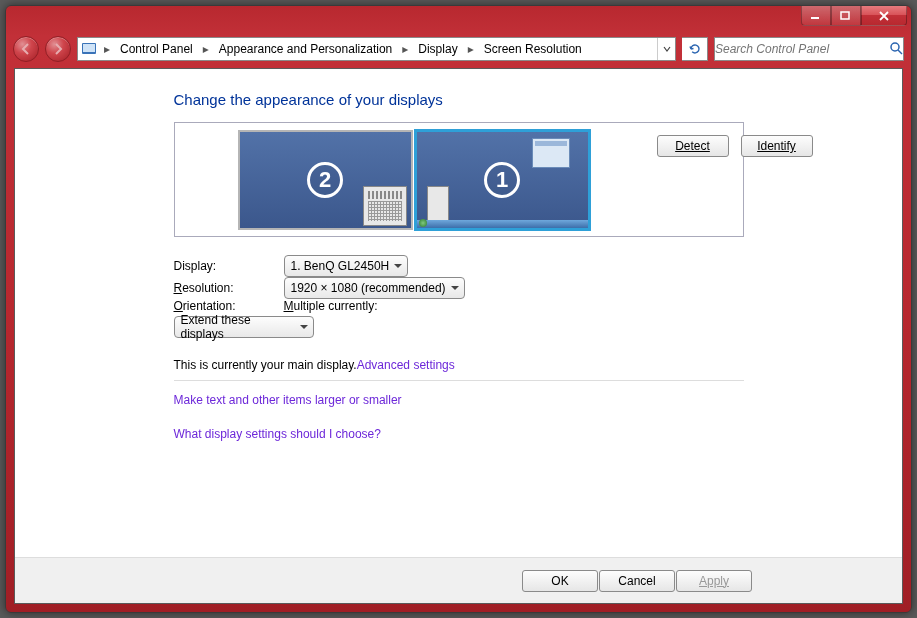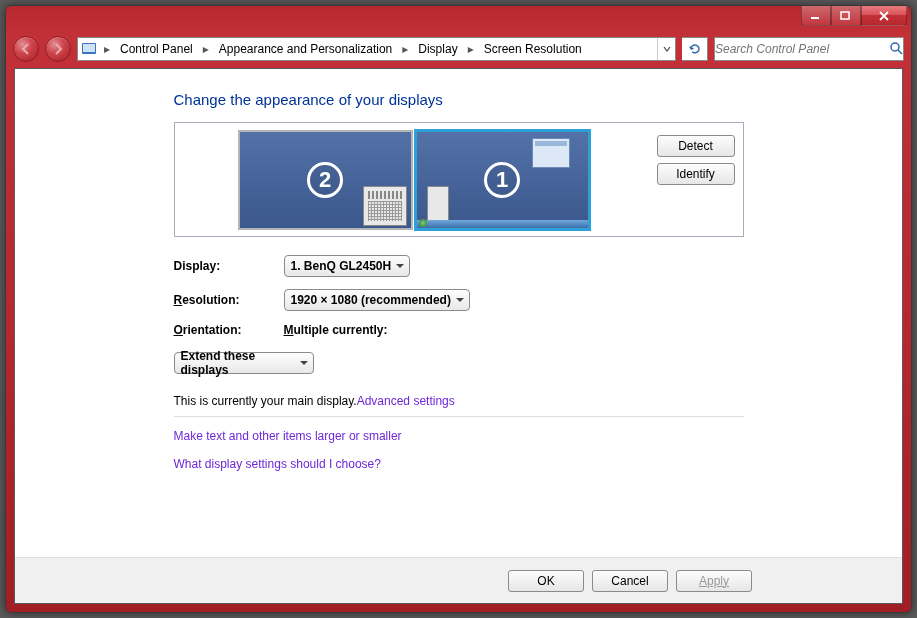"Detect" .mon-side-btns { flex-direction: column -> none; gap: 6px -> 12px; text-decoration: none -> underline }
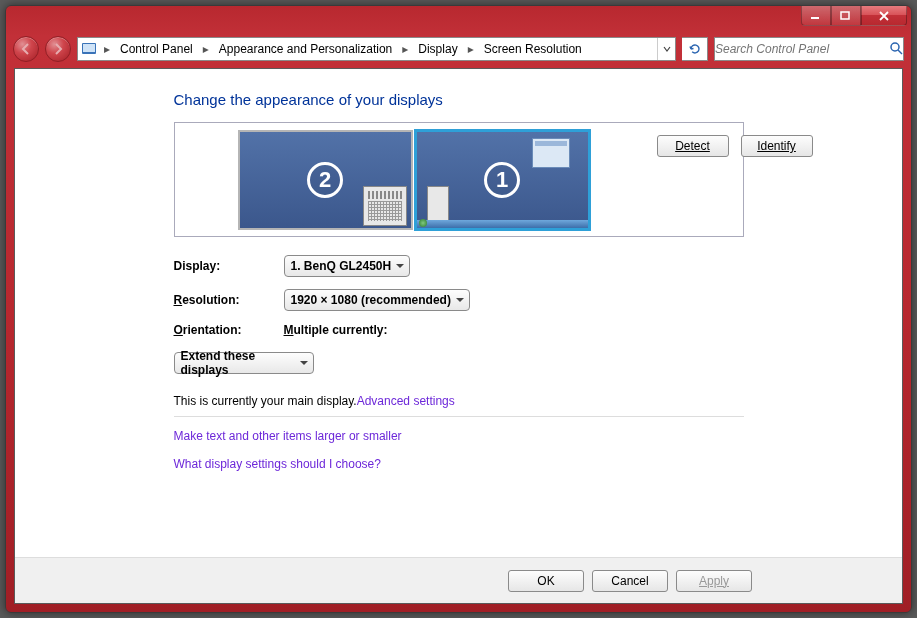"Display:" .formgrid { font-weight: bold -> none; row-gap: 12px -> none }
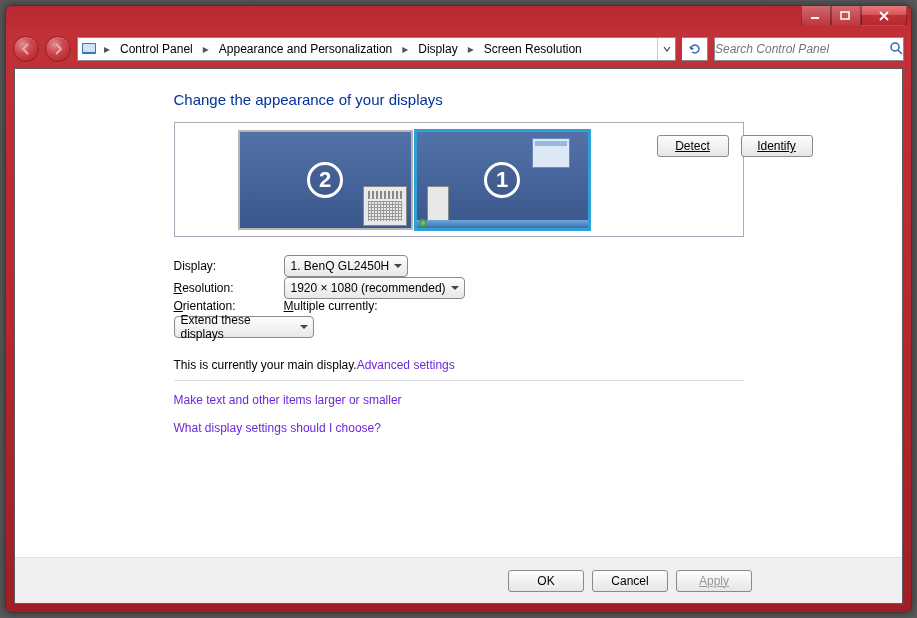"Make text and other items" .links { gap: 14px -> 20px }
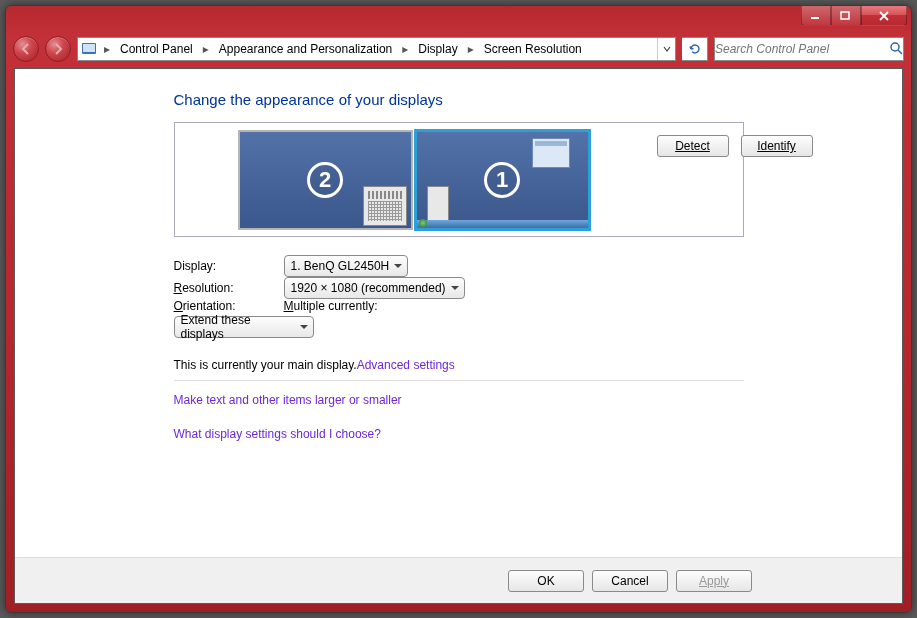"OK" .btnbar { gap: 8px -> 1px }
